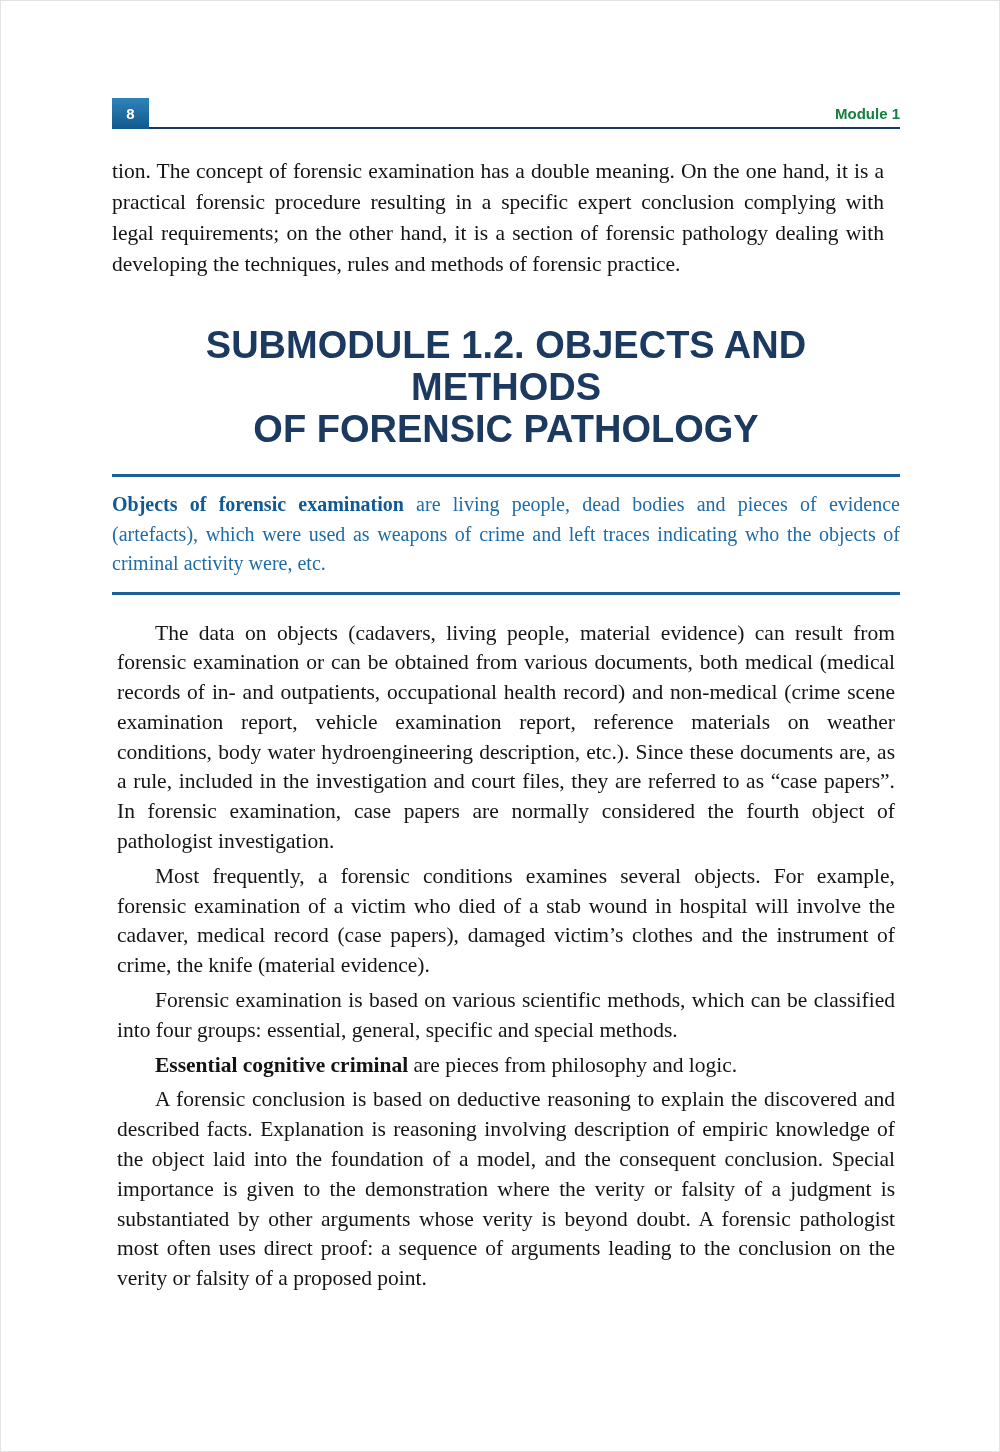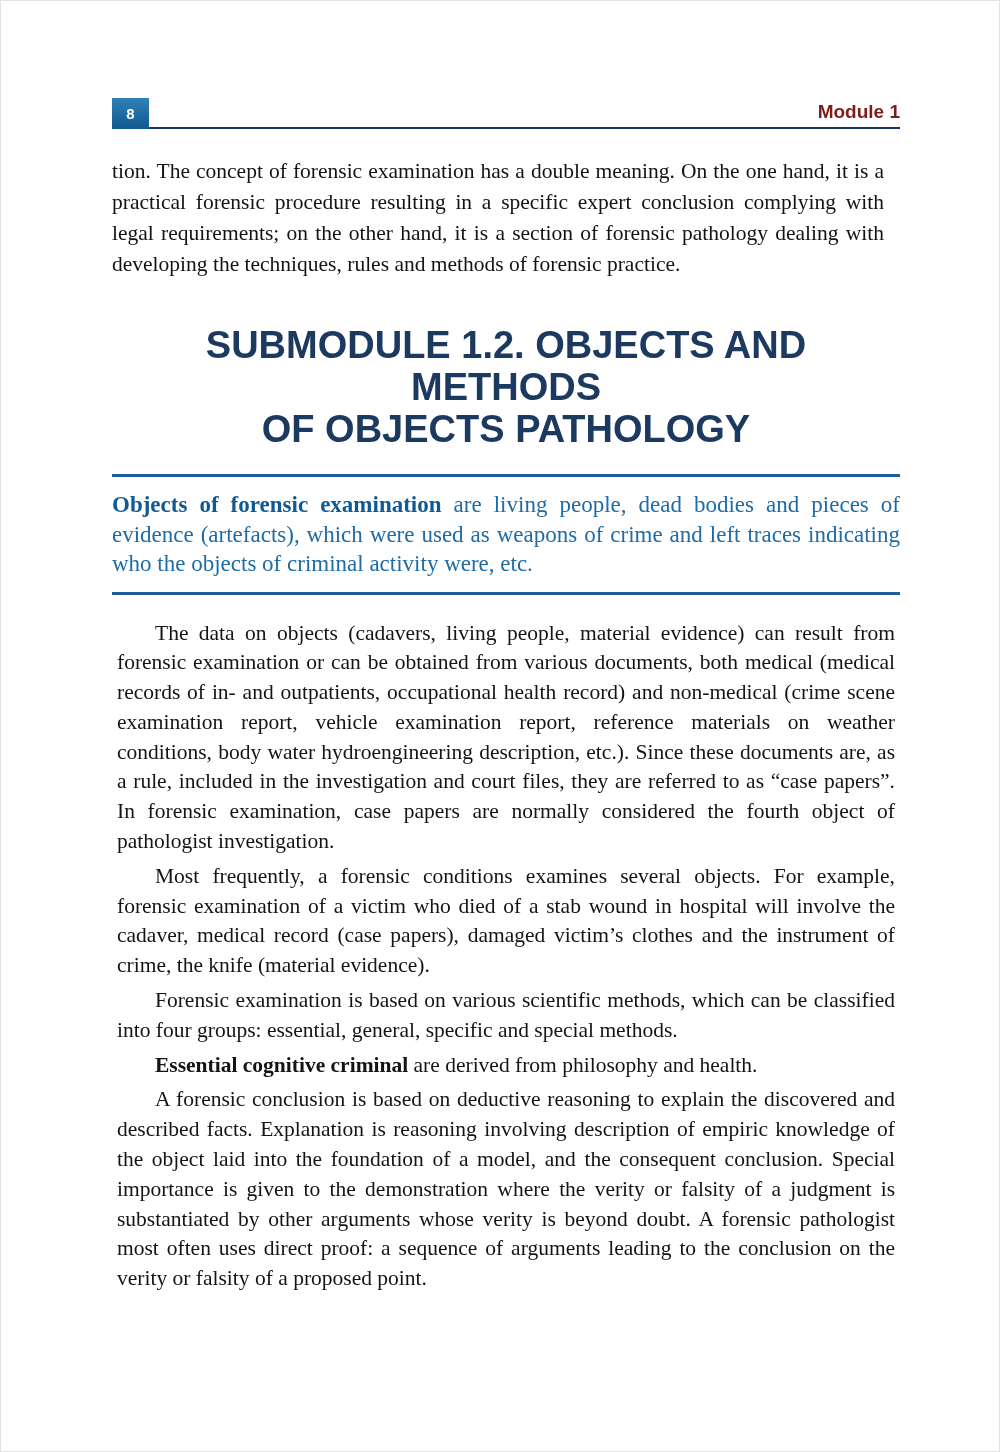"Module 1" .module-label { color: #7f1d1d -> #15803d; font-size: 19px -> 15px }
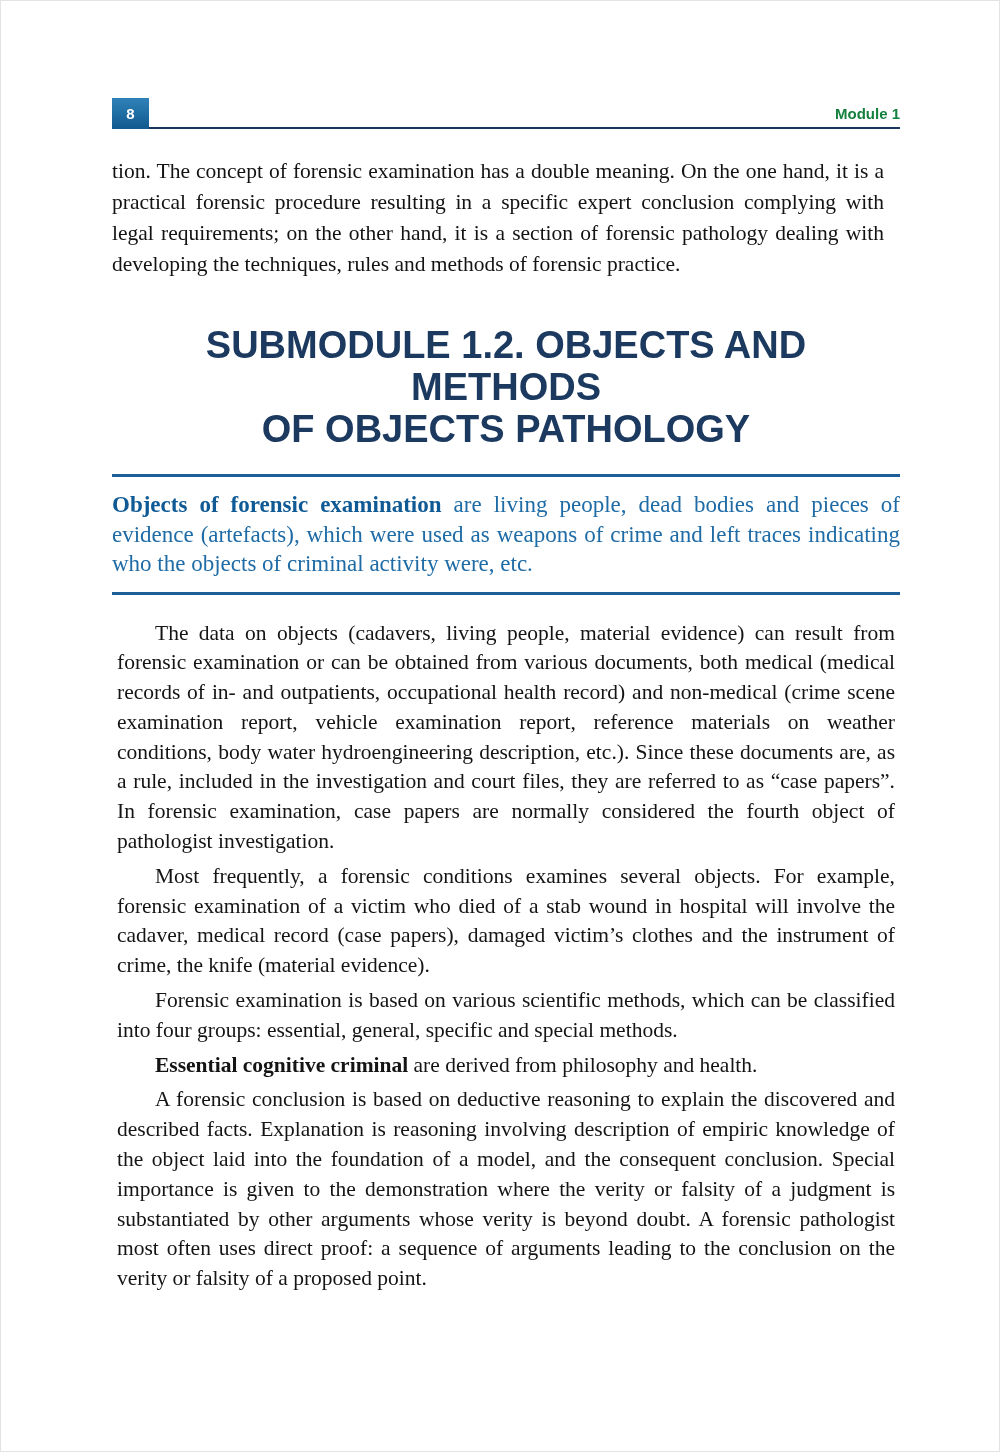"OF OBJECTS PATHOLOGY" span { text: OBJECTS -> FORENSIC }
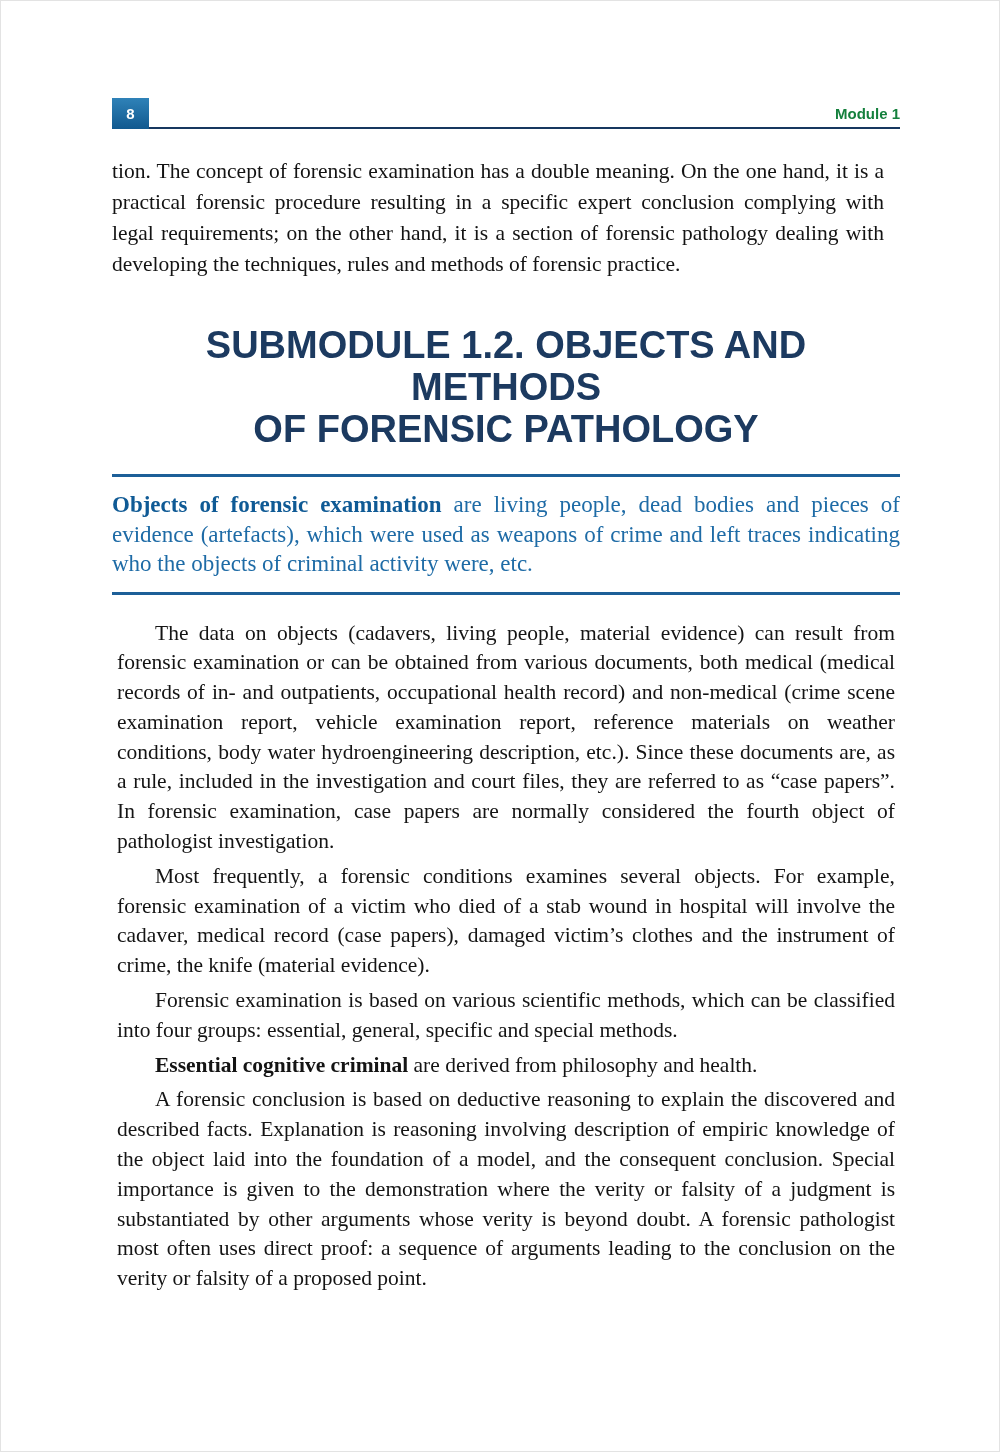"Objects of forensic examination are" .definition { font-size: 23px -> 20px }
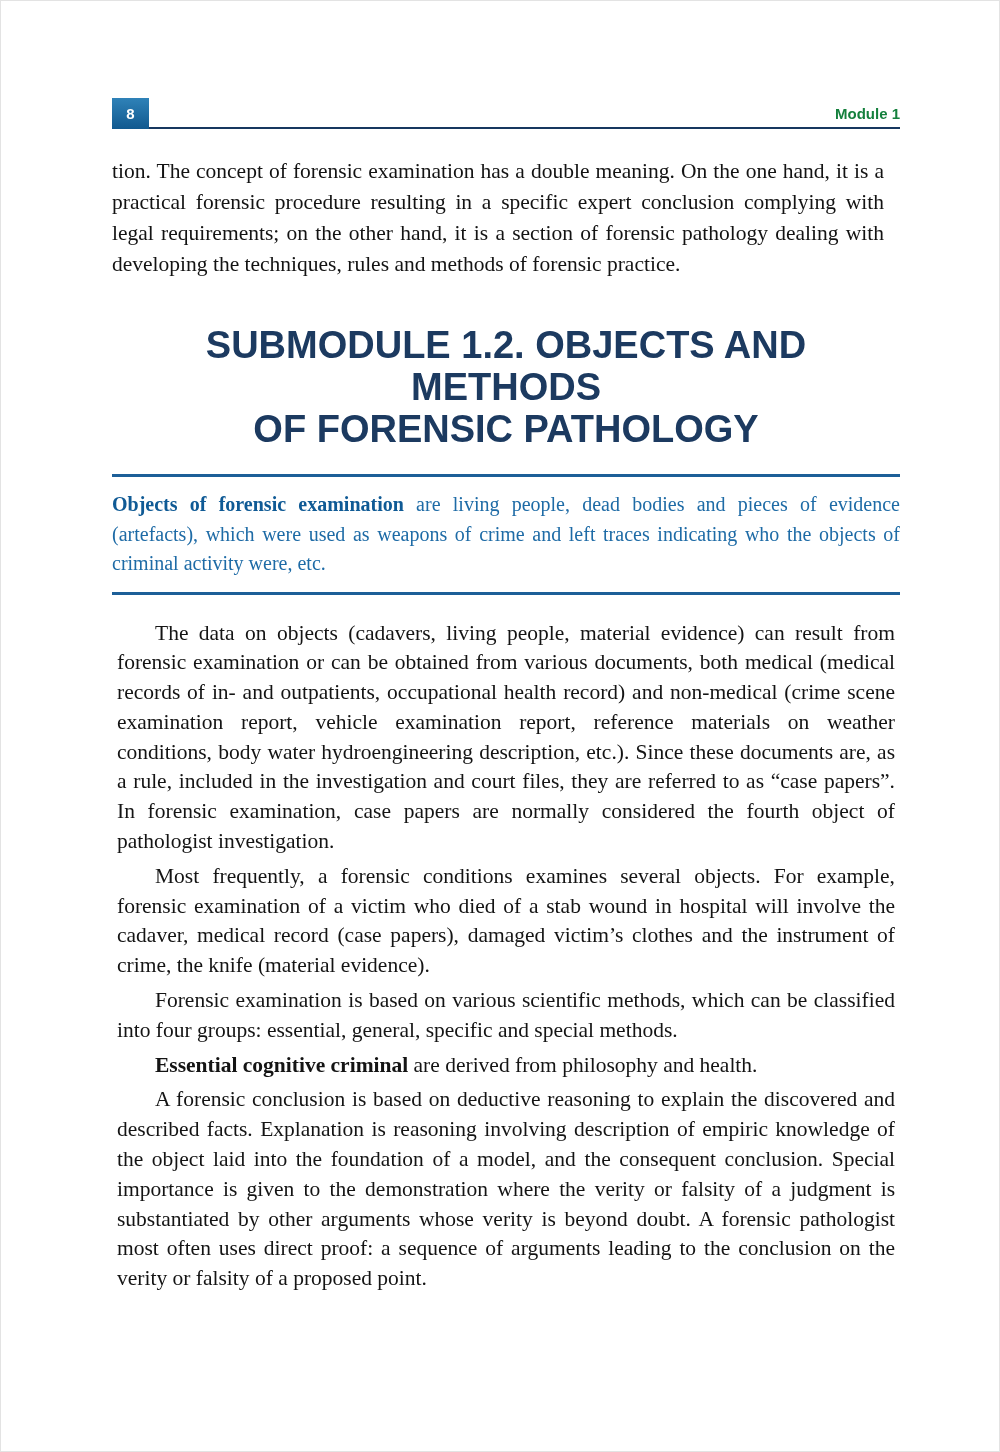"are derived from philosophy and" span { text: derived from philosophy and health -> pieces from philosophy and logic }
